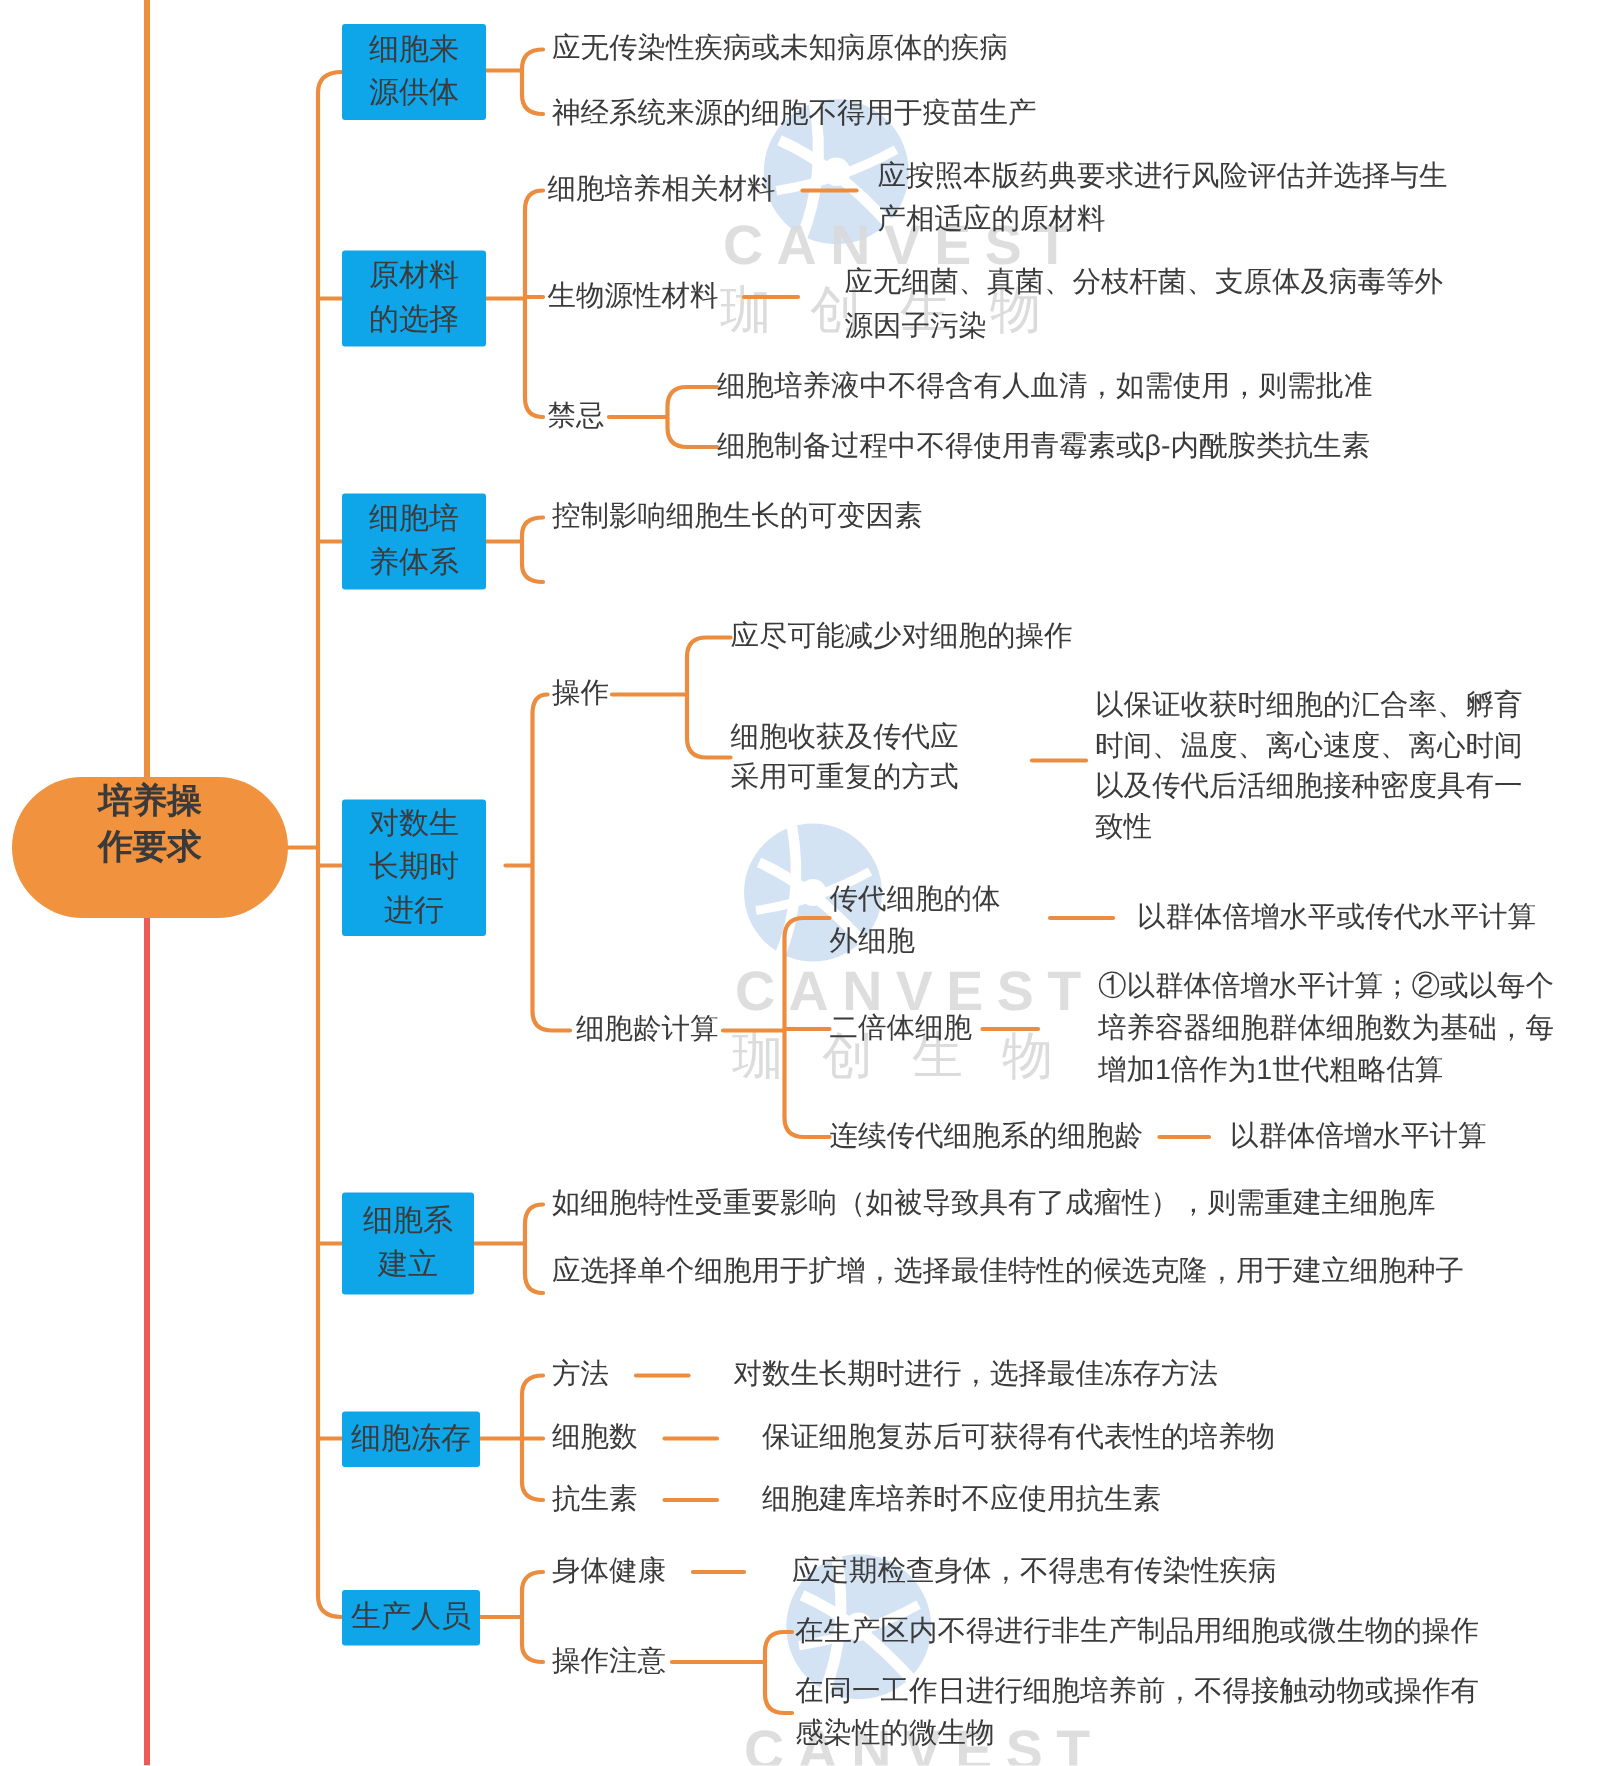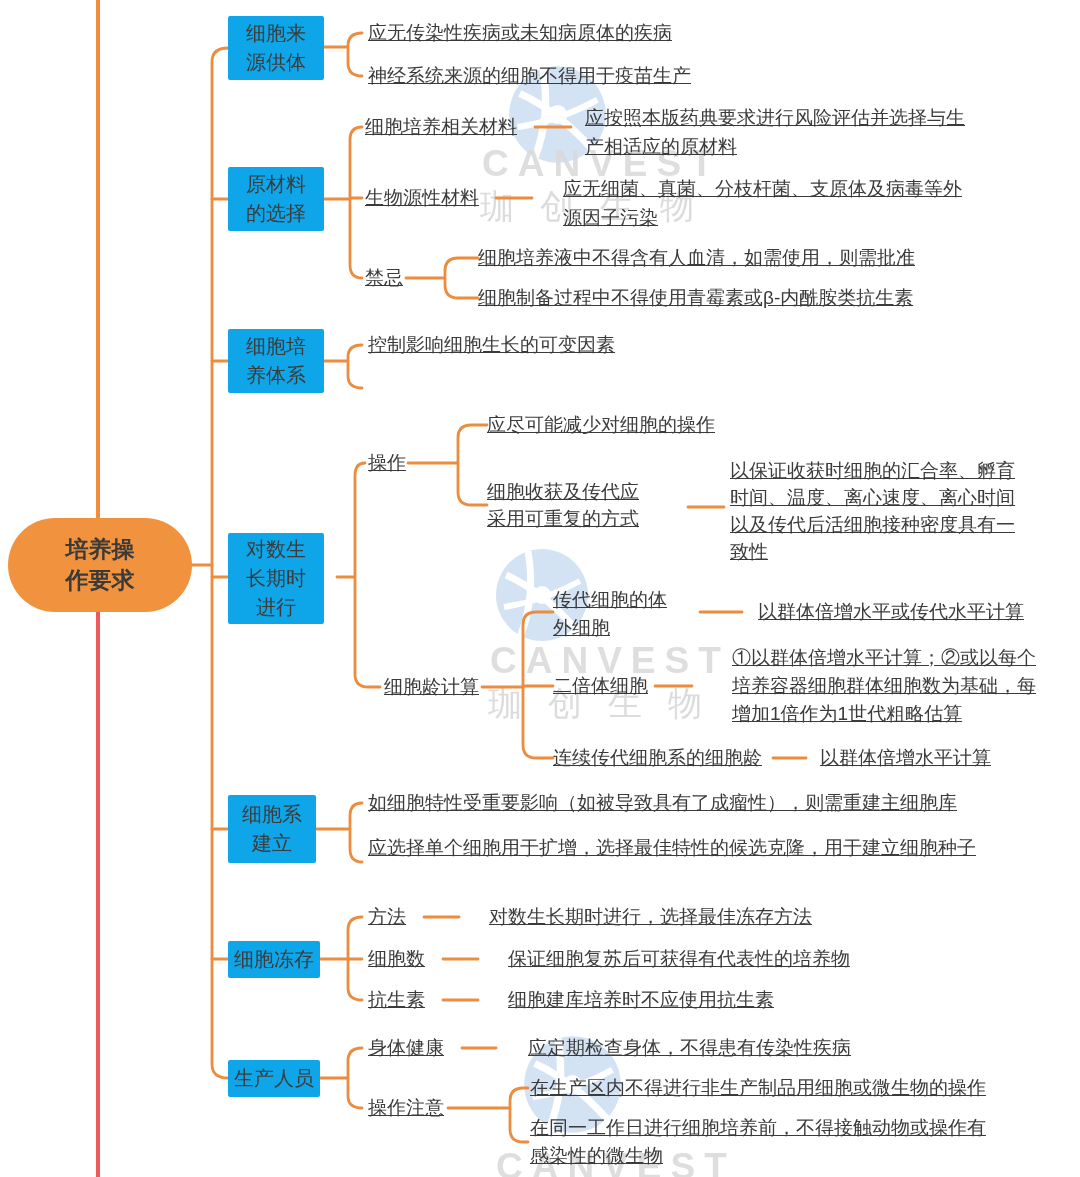"应无传染性疾病或未知病原体的疾病" .leaf { text-decoration: underline -> none }
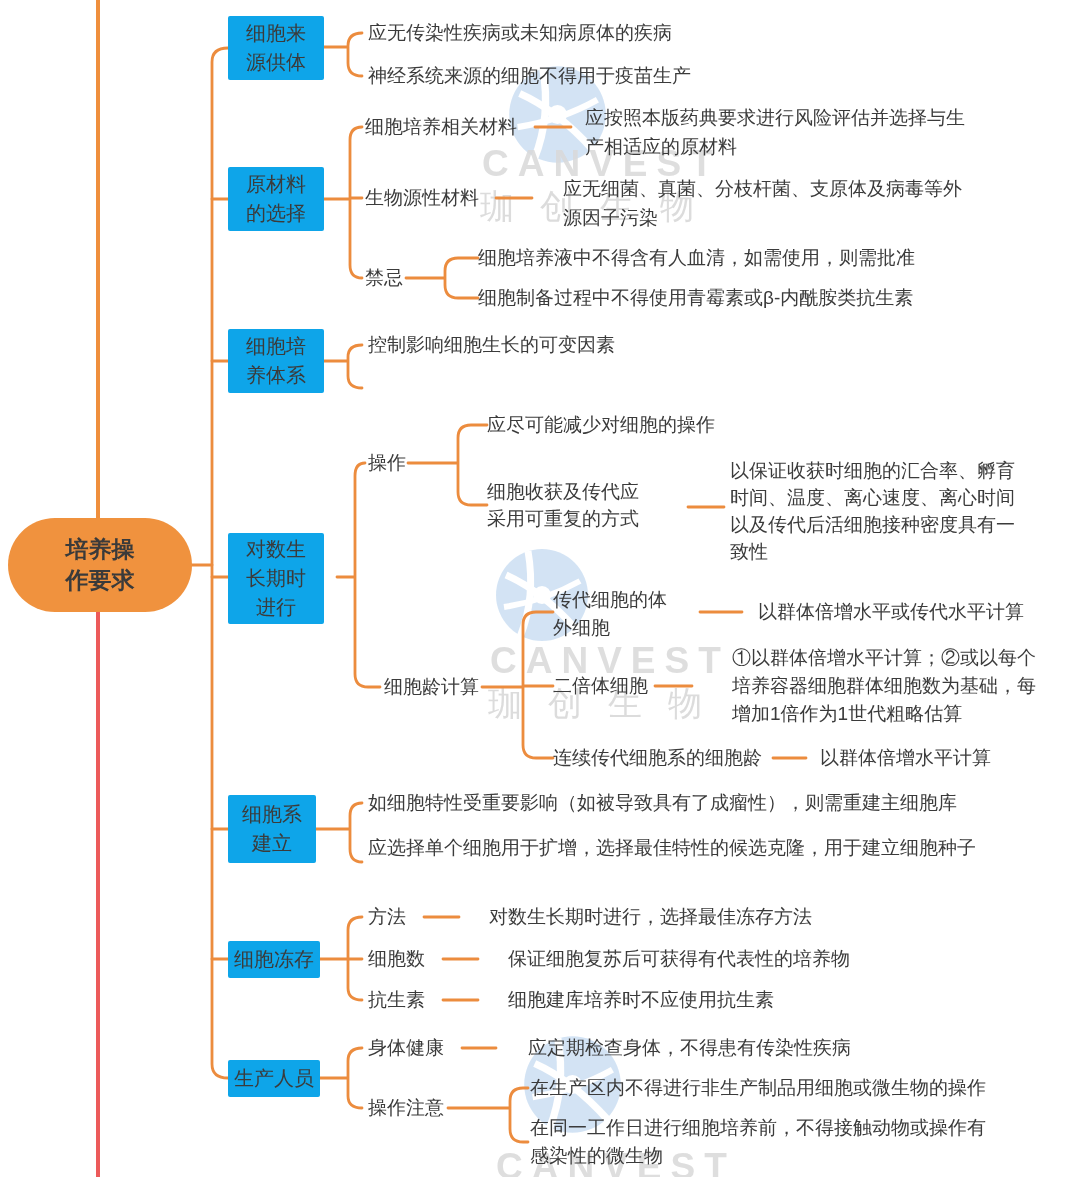"培养操作要求" #root-node { align-items: center -> none }
